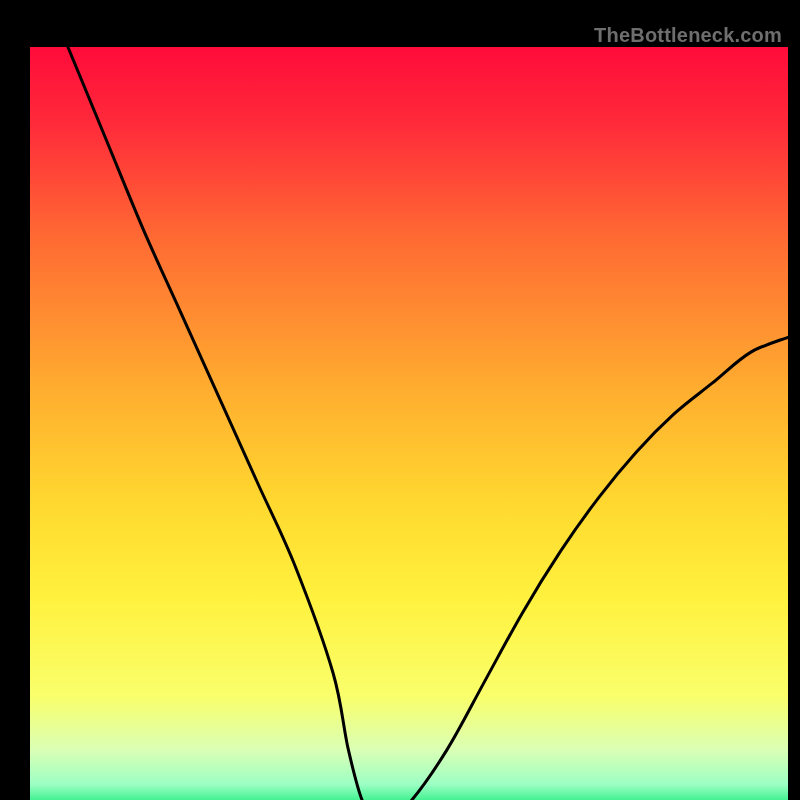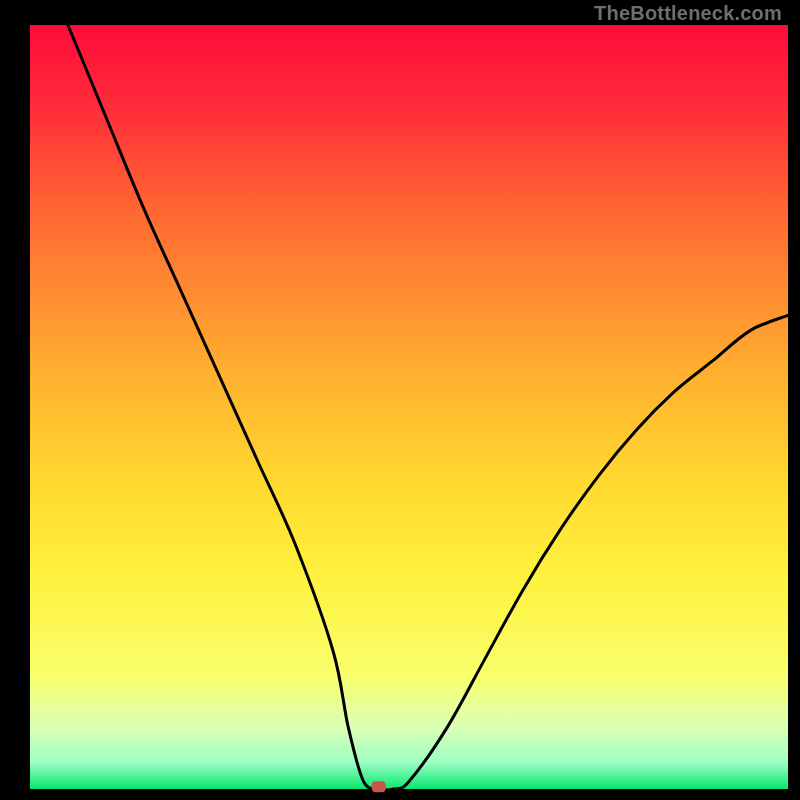"TheBottleneck.com" .chart-container { margin-top: none -> 22px }
